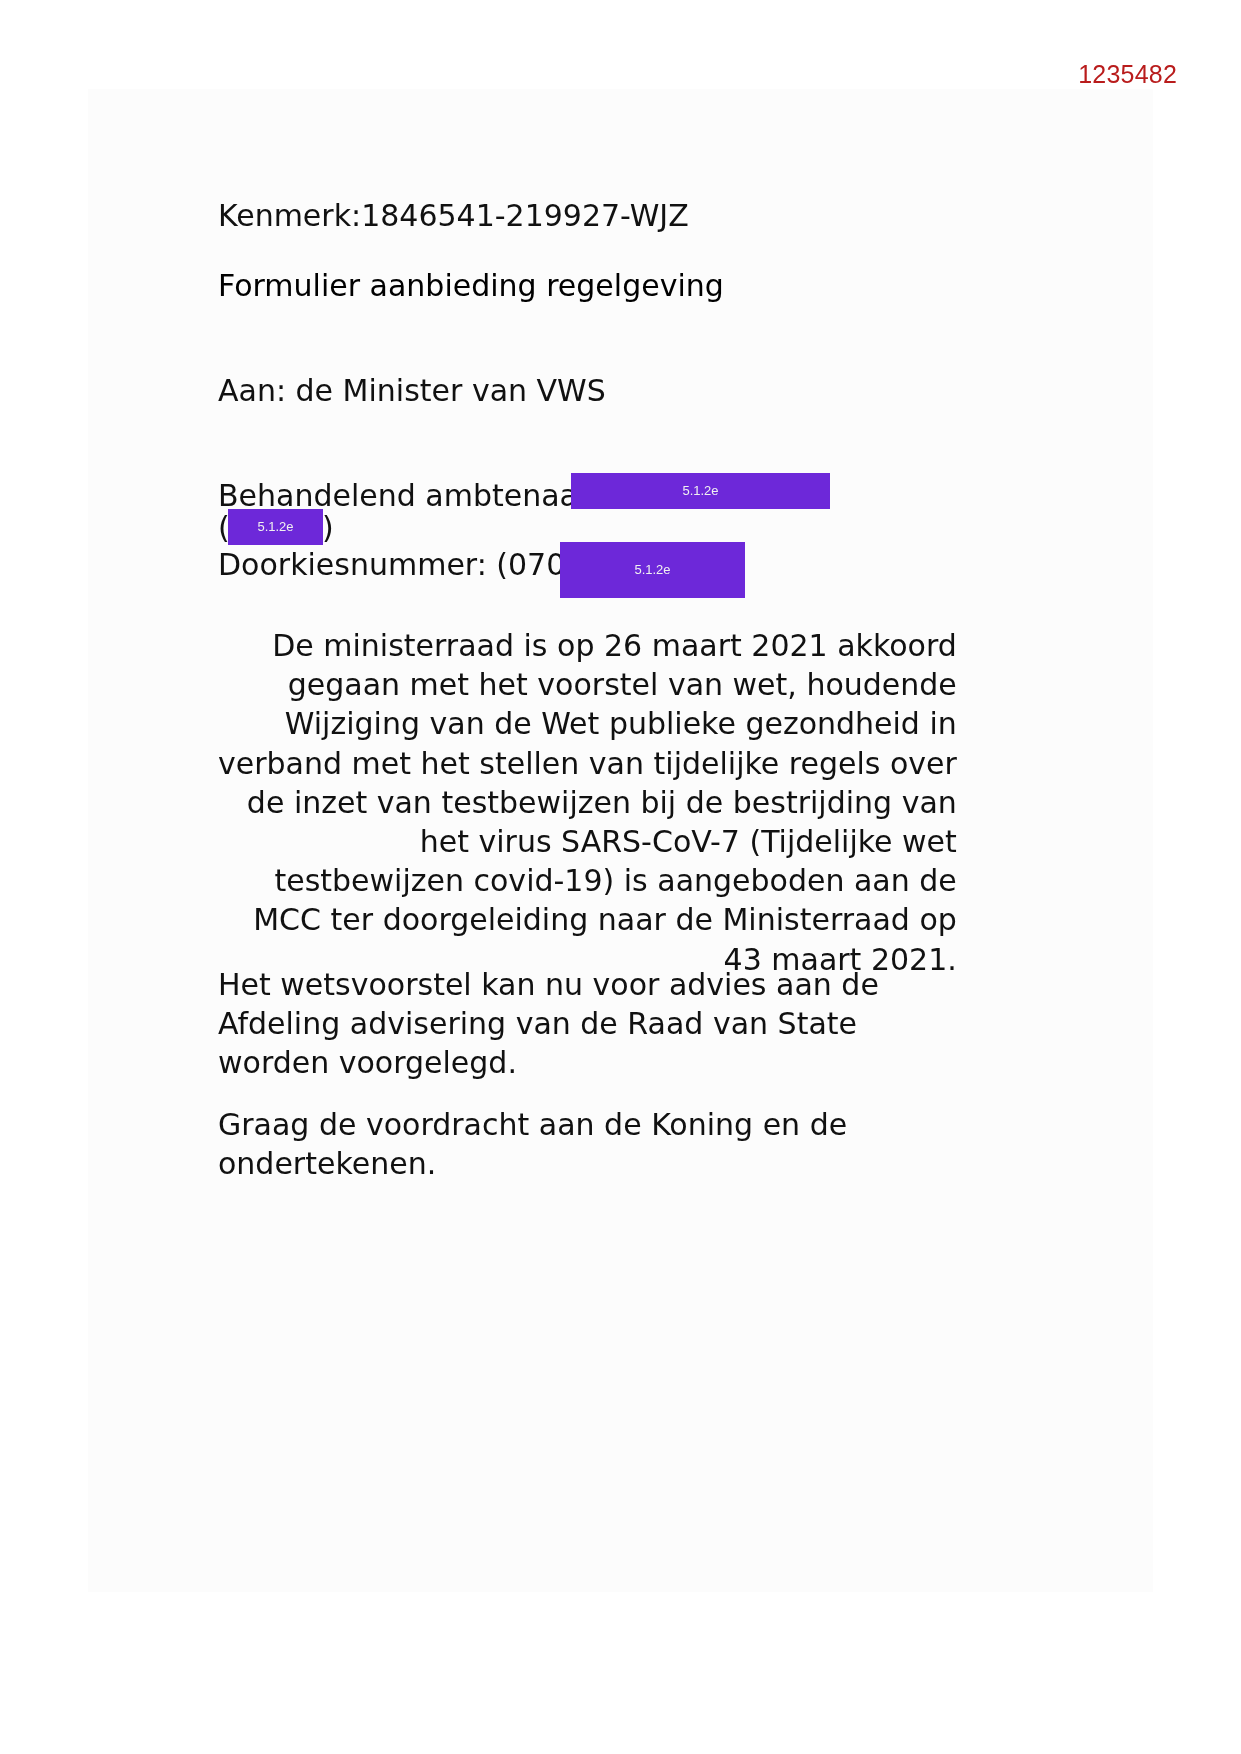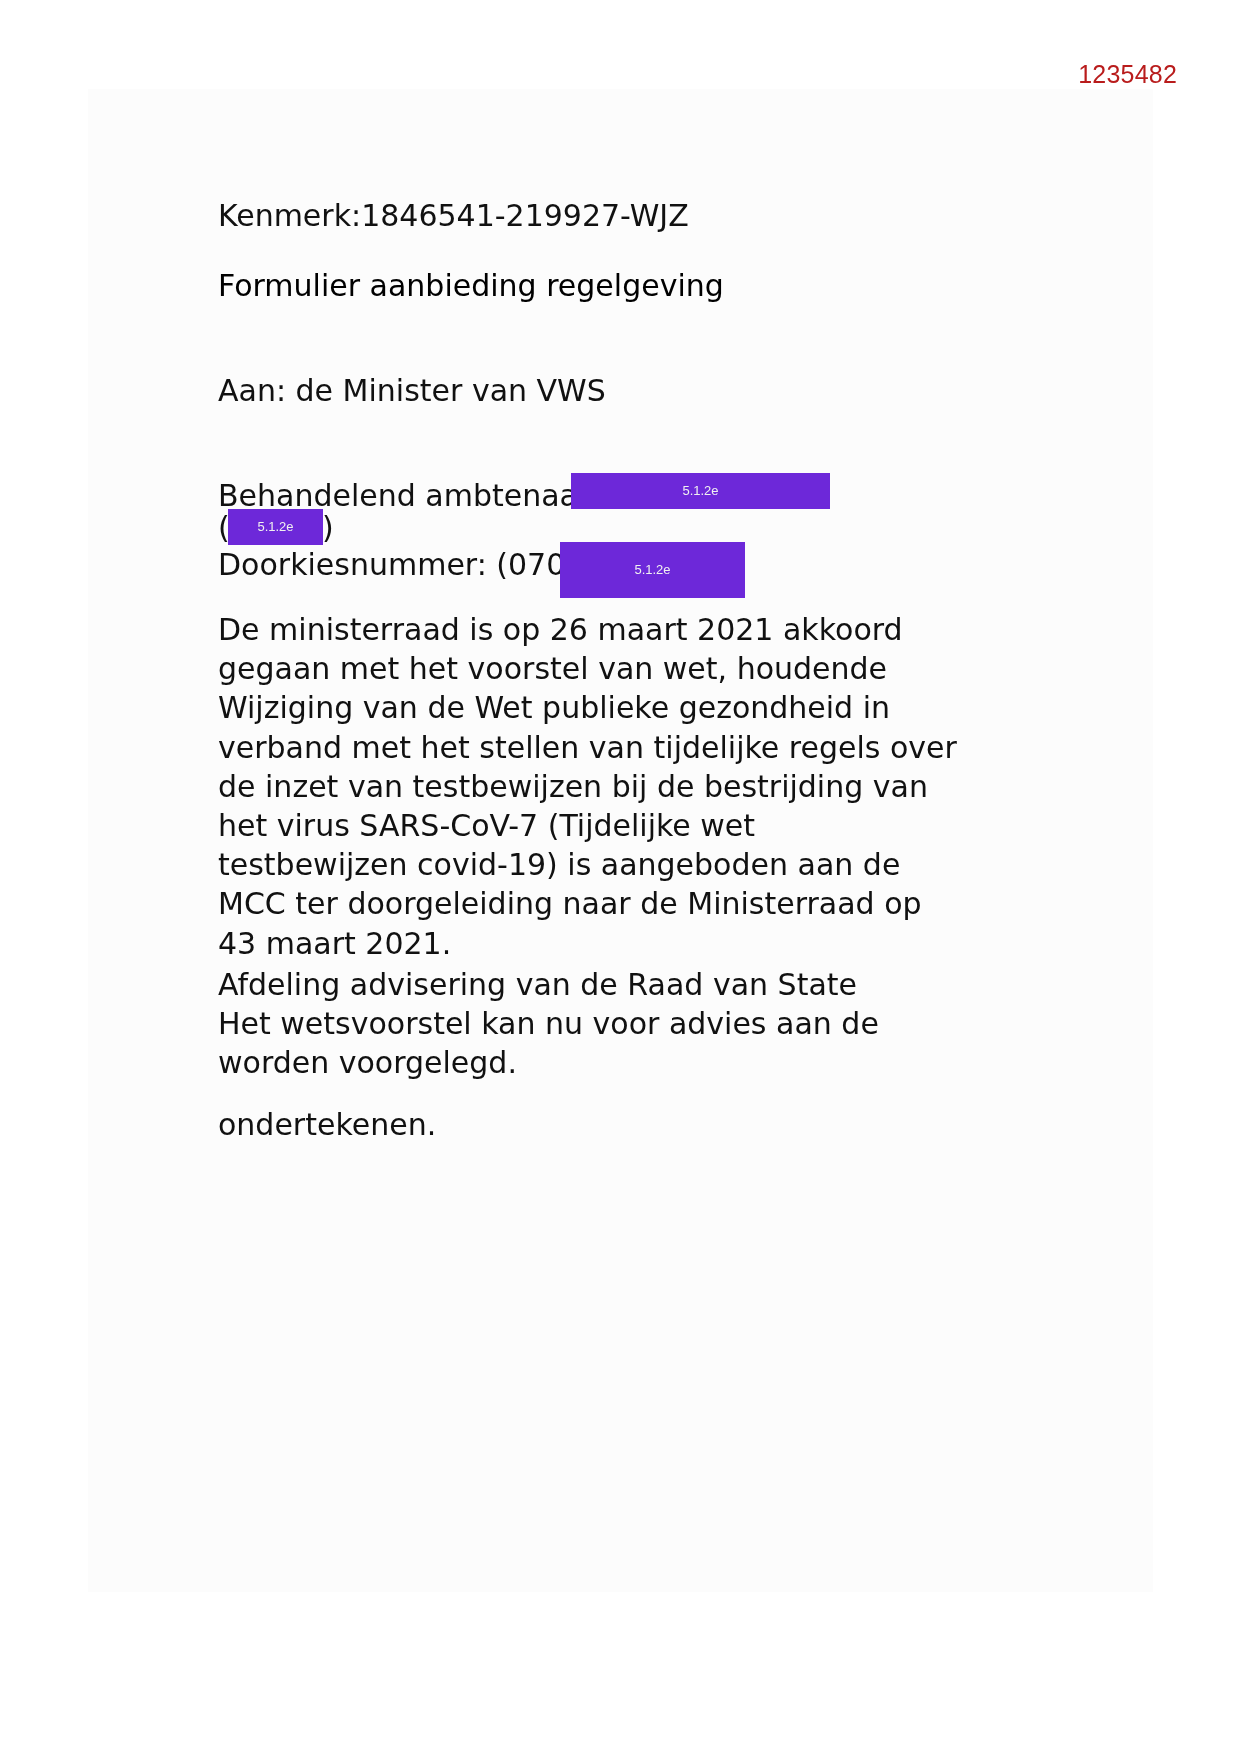"De ministerraad is op 26" div.para { text-align: none -> right; top: 610px -> 626px }
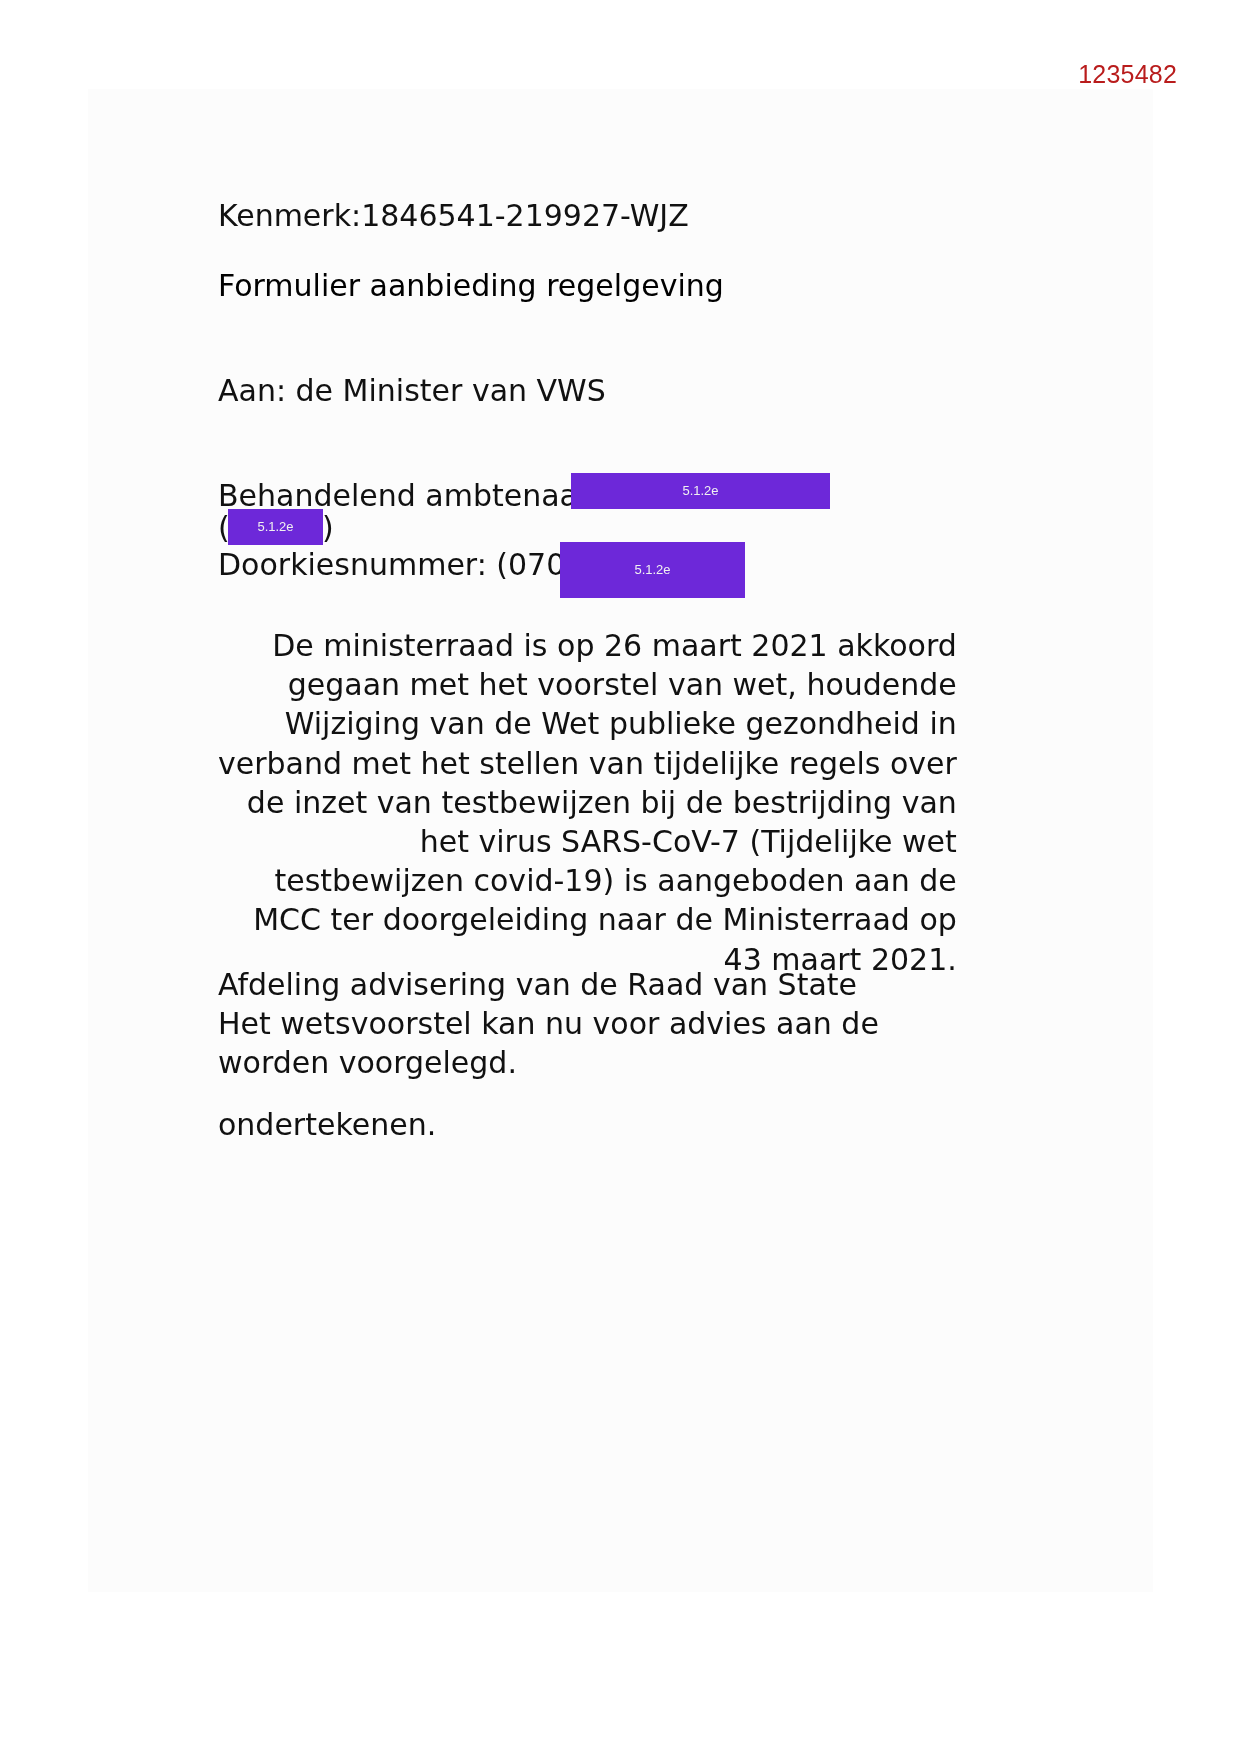"Afdeling advisering van de Raad" span.row { order: before "Het wetsvoorstel kan nu voor" -> after "Het wetsvoorstel kan nu voor" }
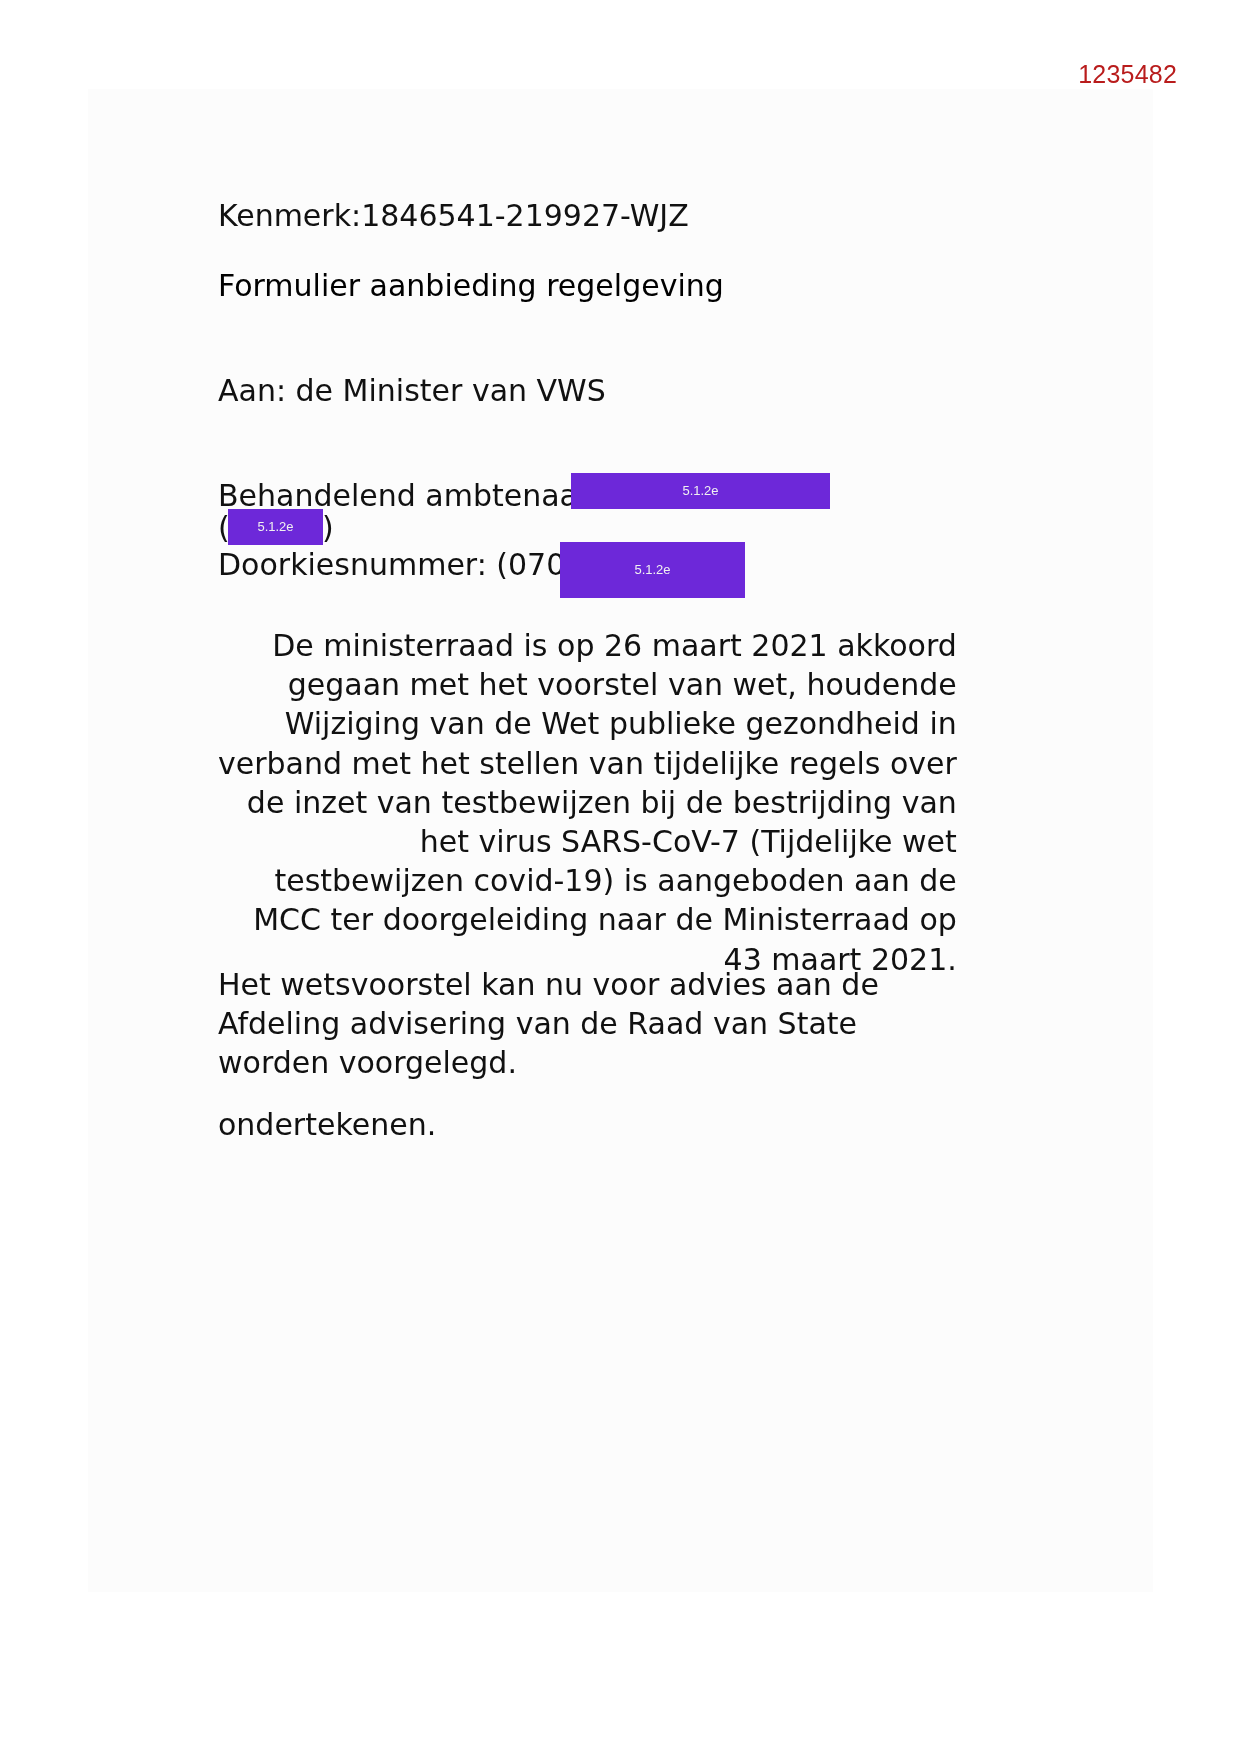"Graag de voordracht aan de" span.row { html: none -> <span>Graag de voordracht aan de Koning en de</span> }
